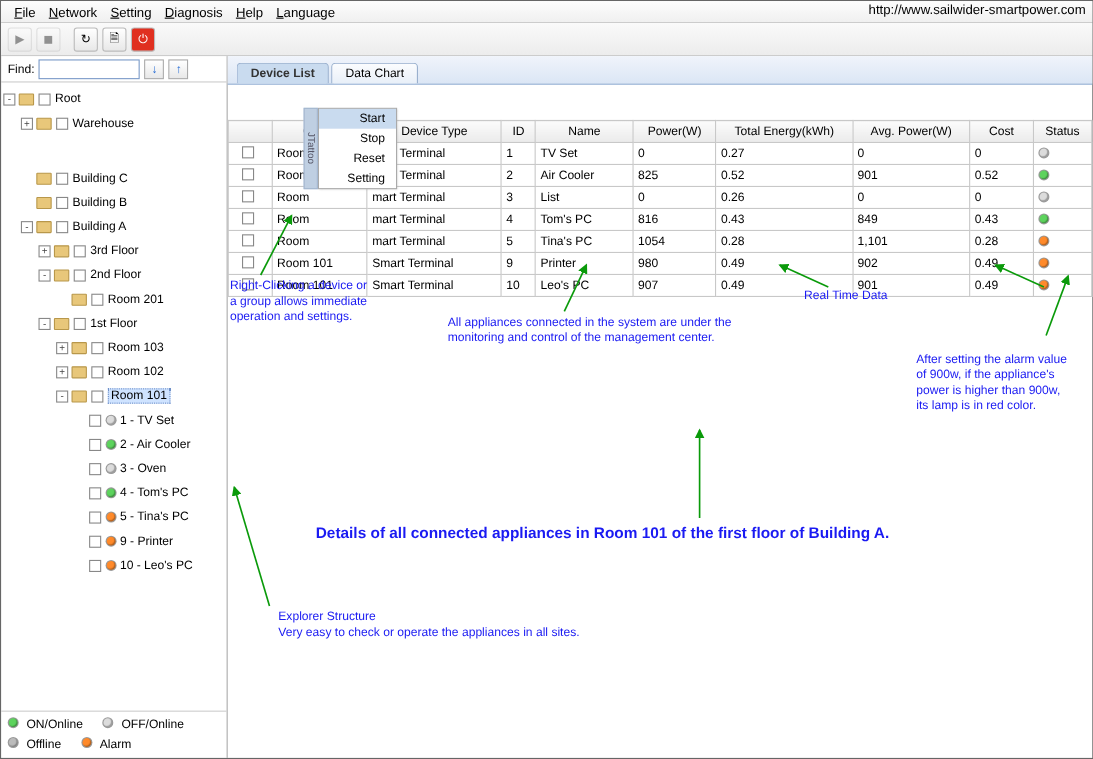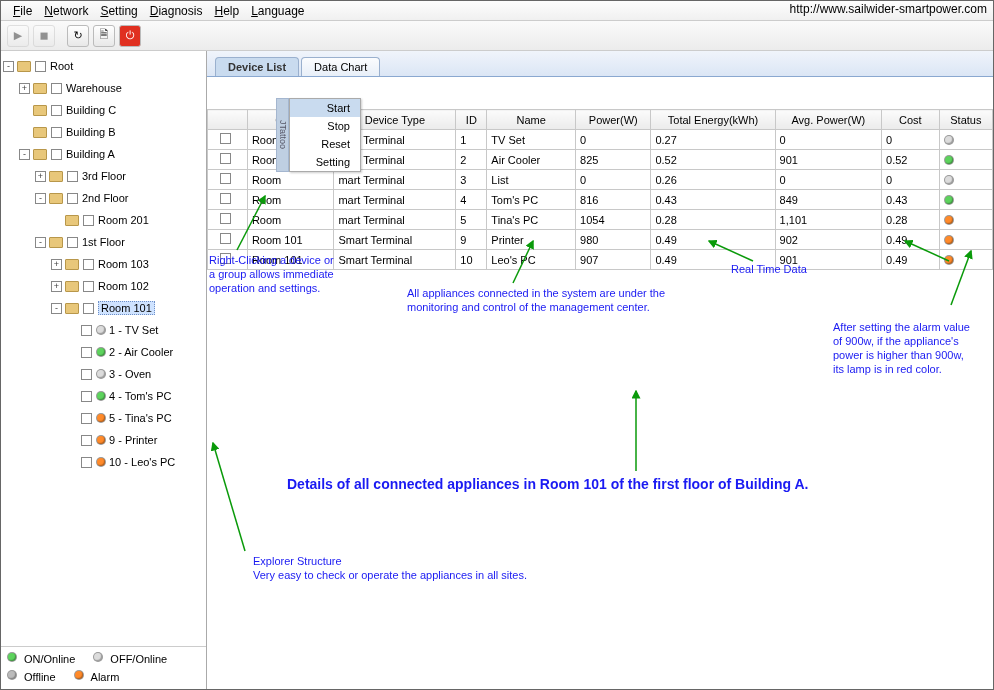"Find:" div.findbar { html: none -> <div> <span>Find:</span> <input> <div>↓</div> <div>↑</div> </div> }
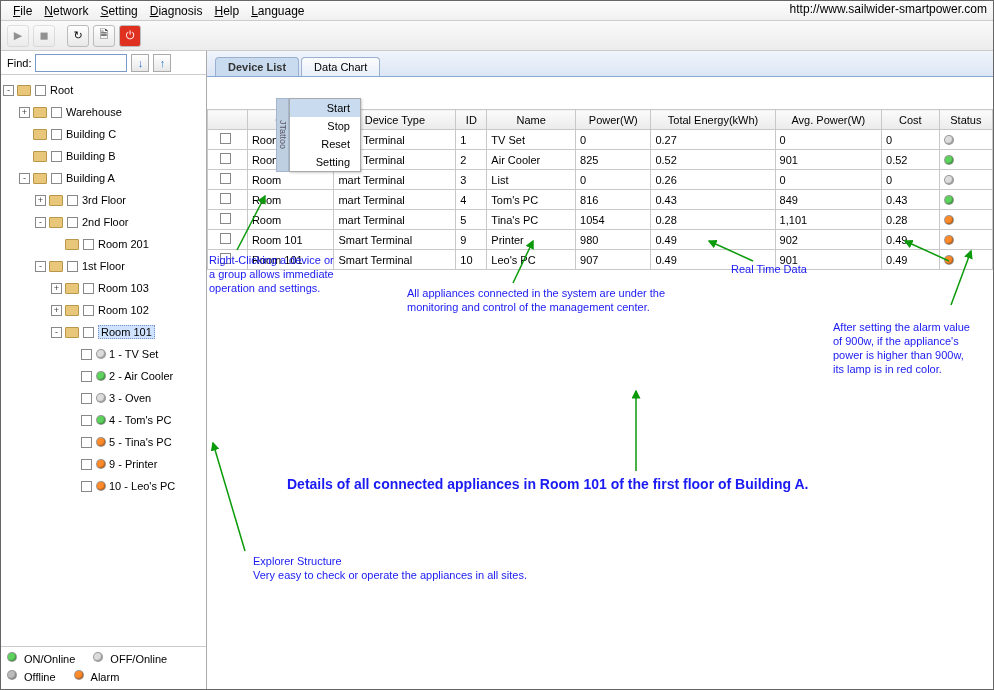"Building C" div.tnode { margin-top: none -> 28px }
